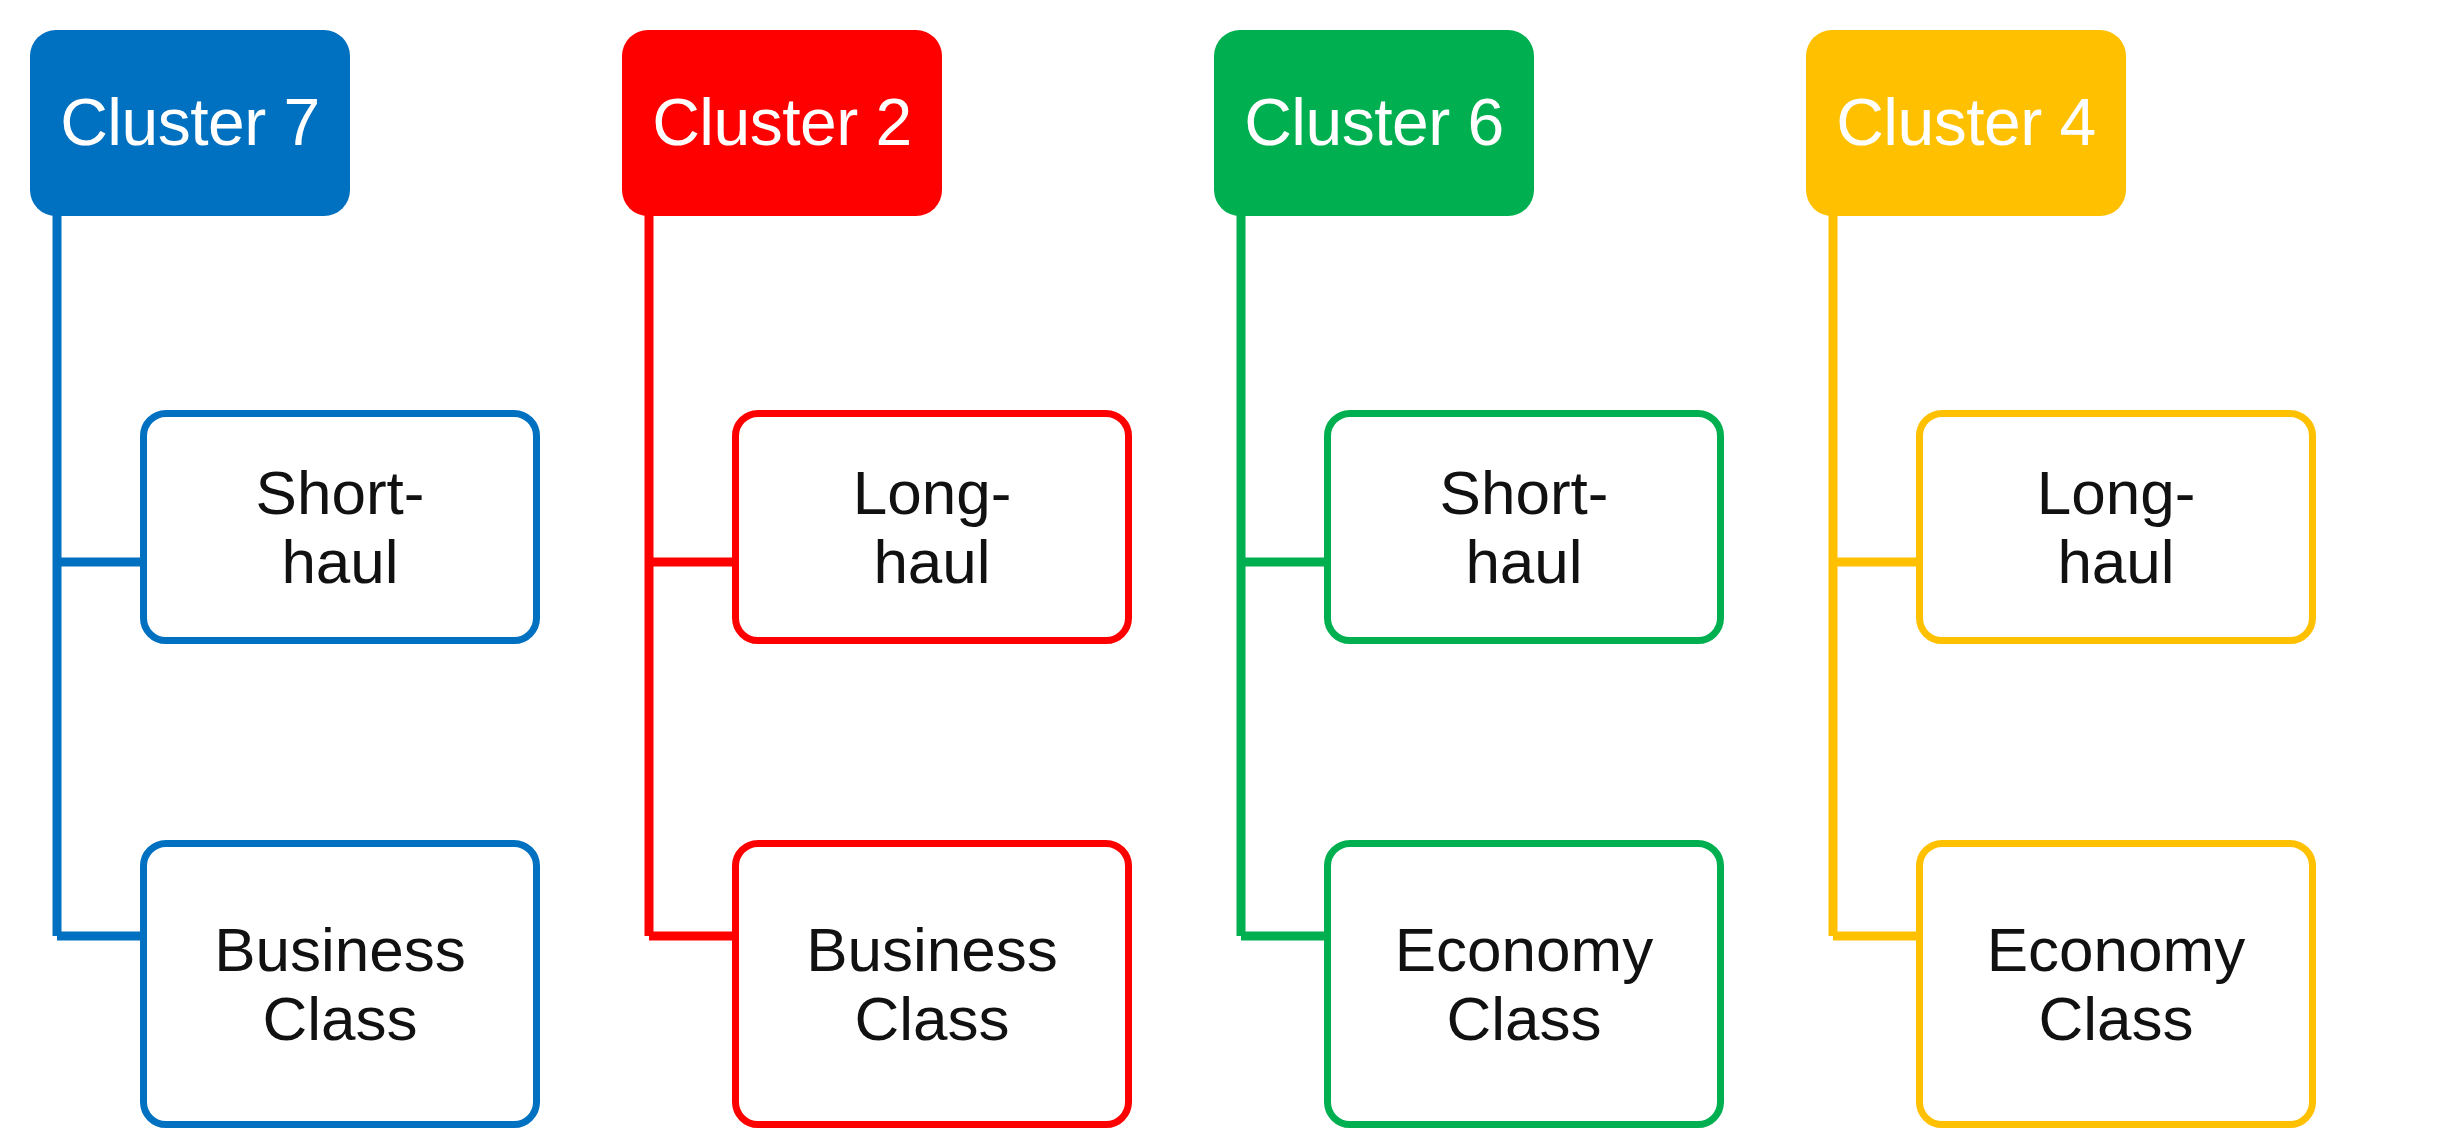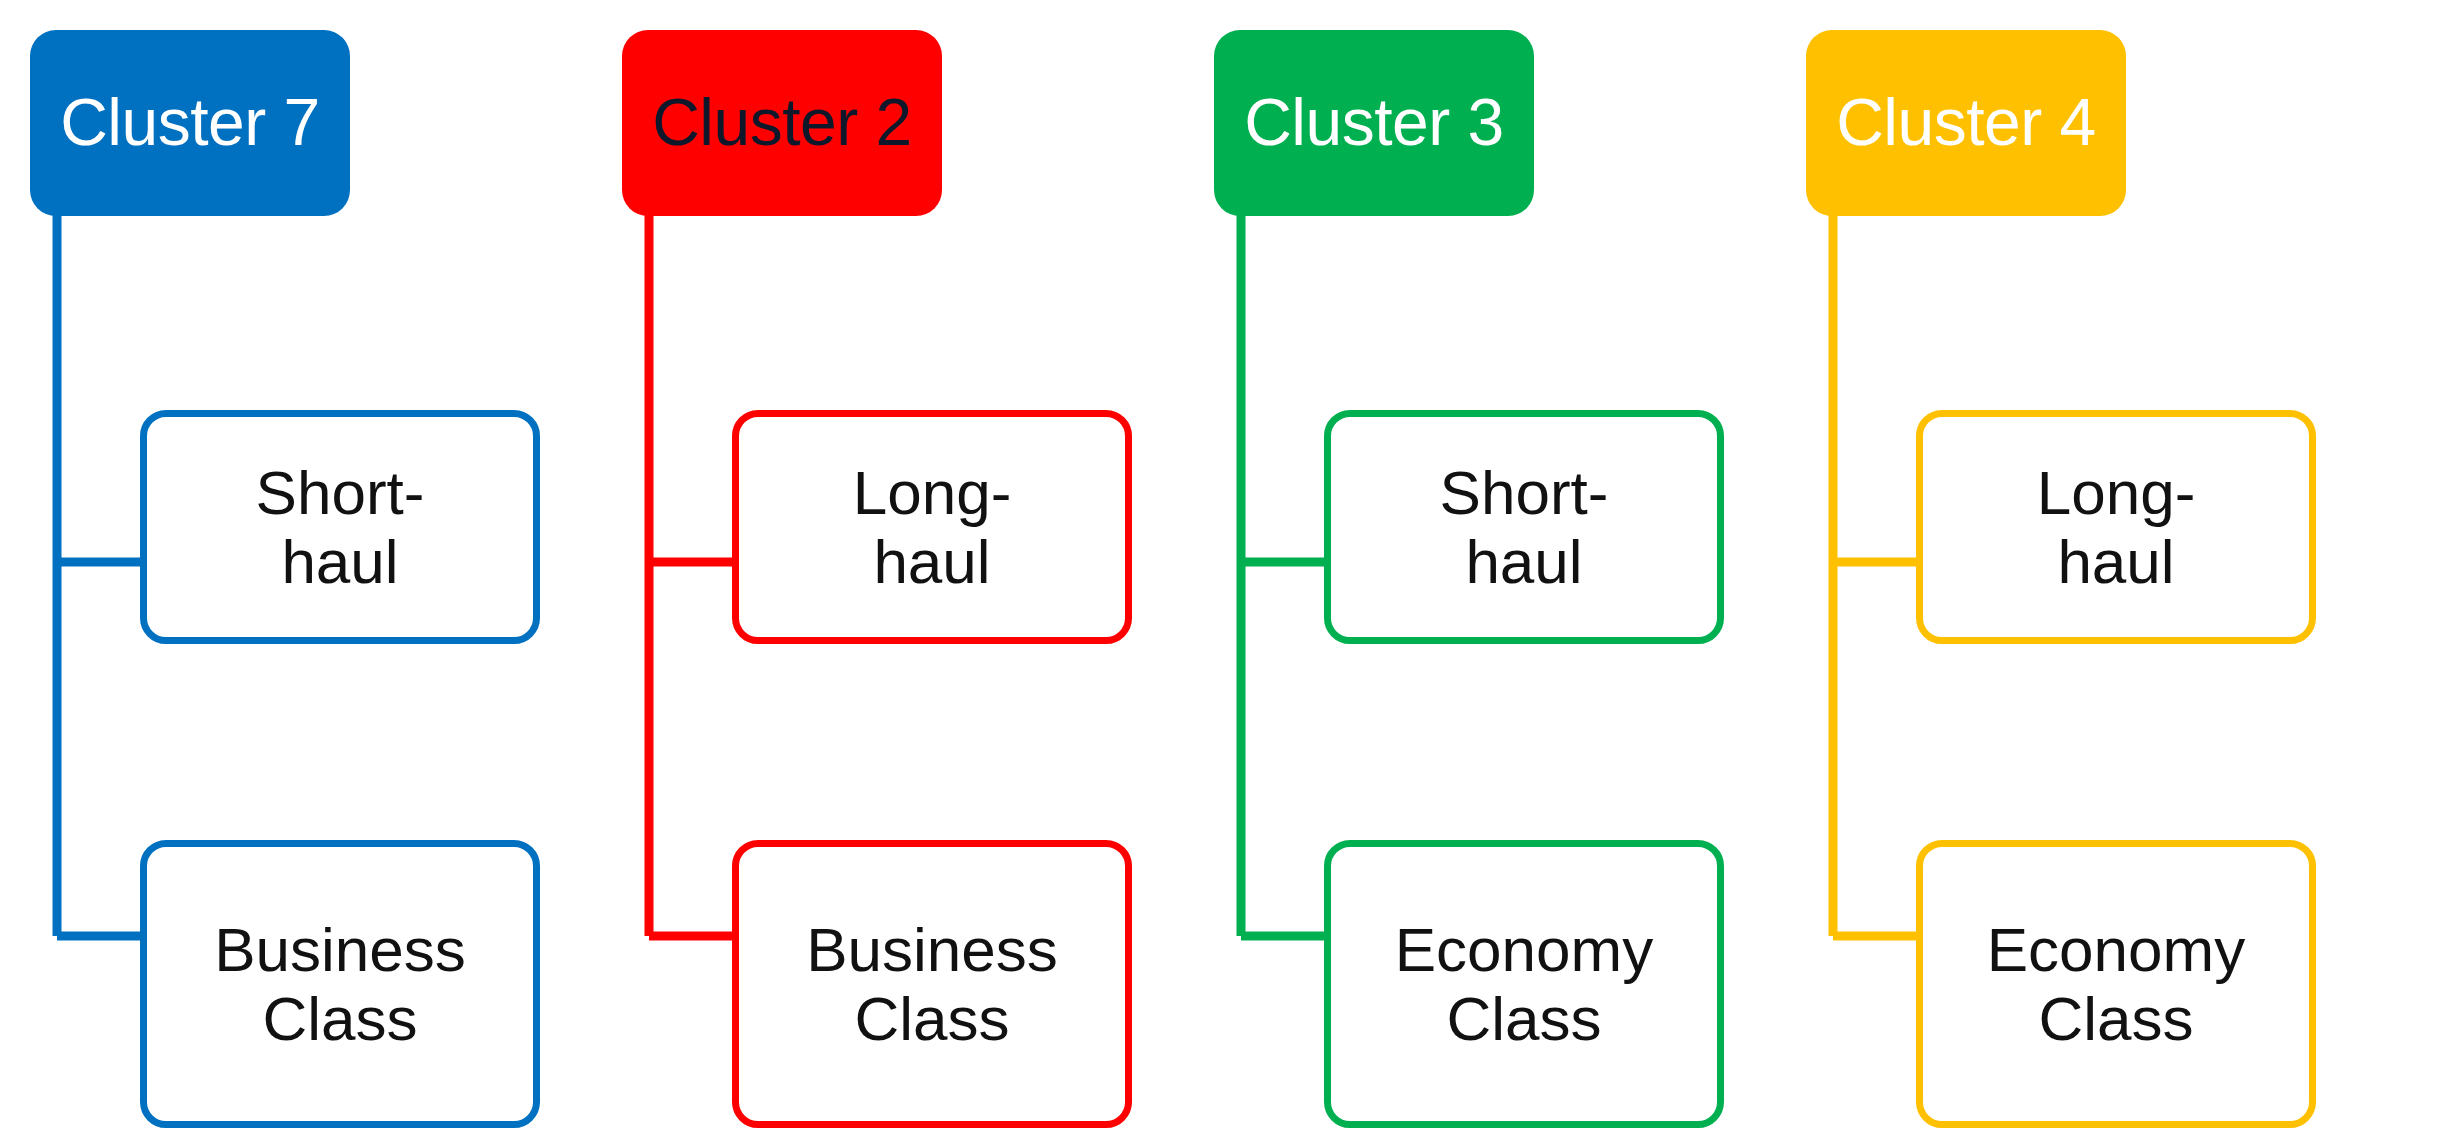"Cluster 2" div.cluster-header-label { color: #0f172a -> #ffffff }
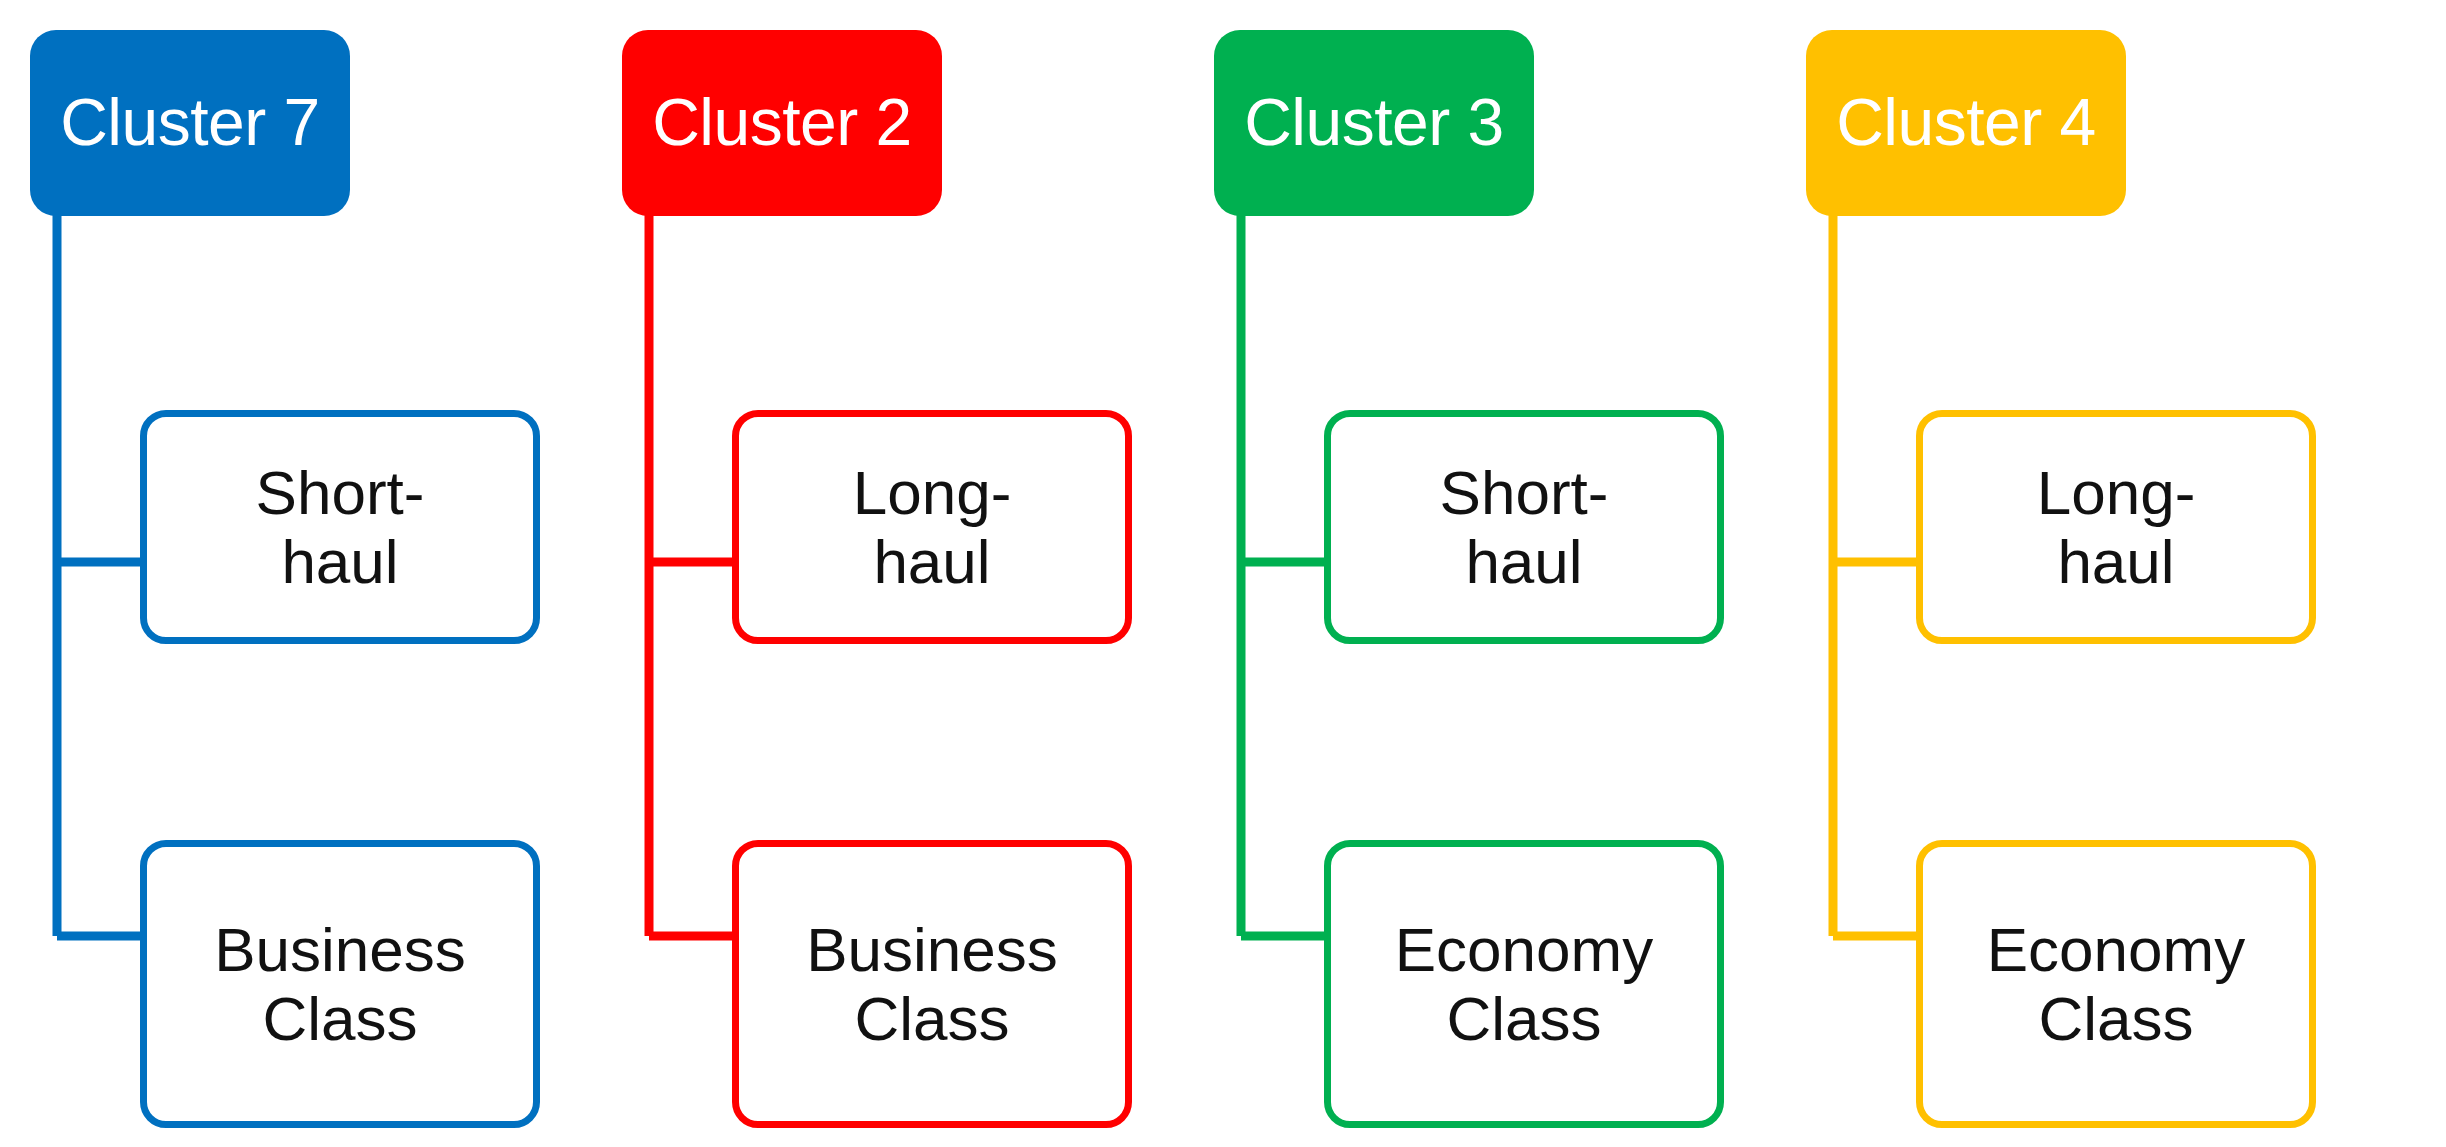"Cluster 3" div.cluster-header-label { text: 3 -> 6 }
